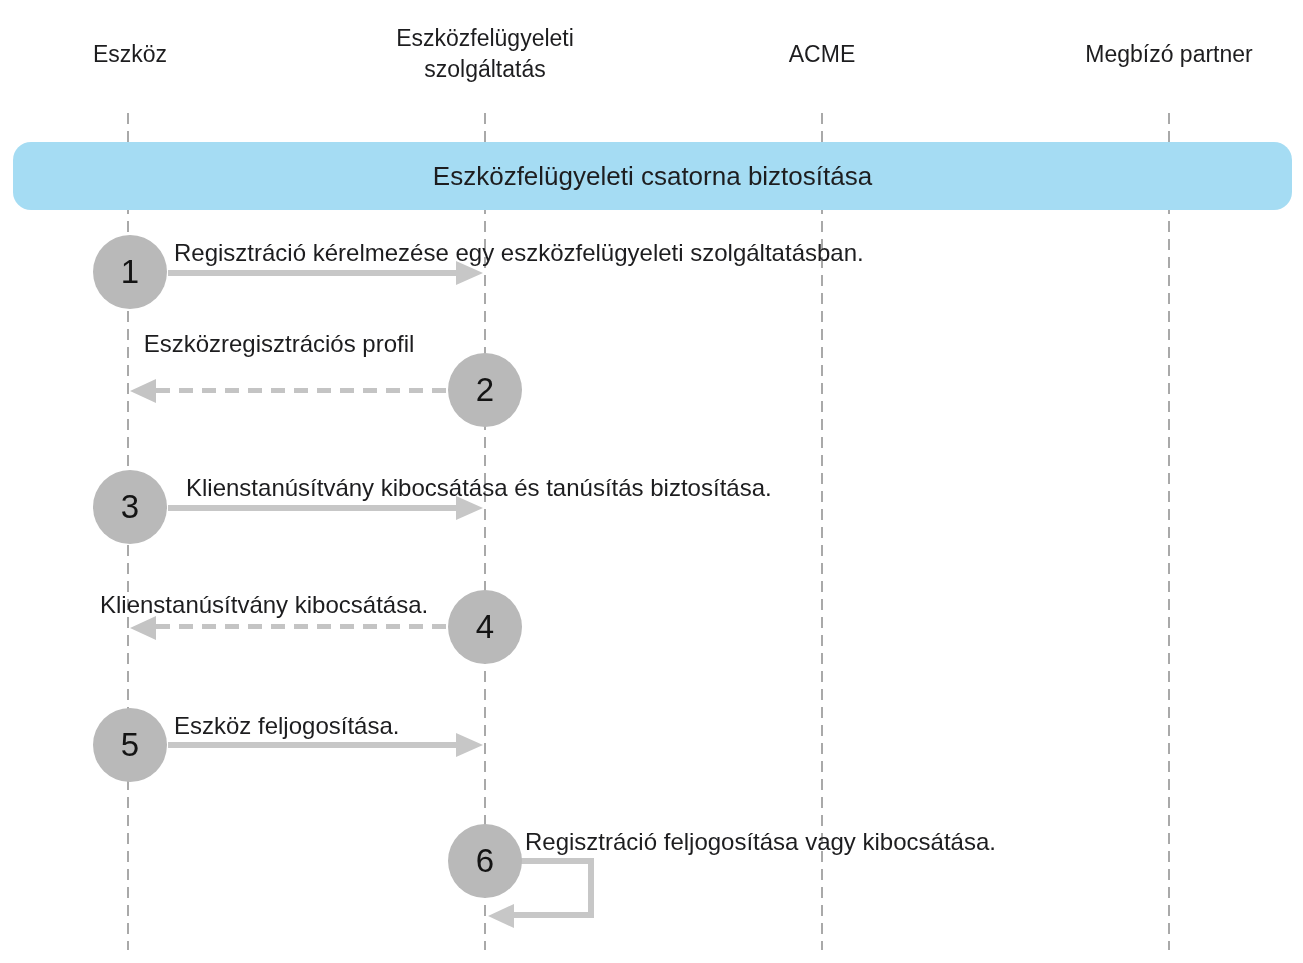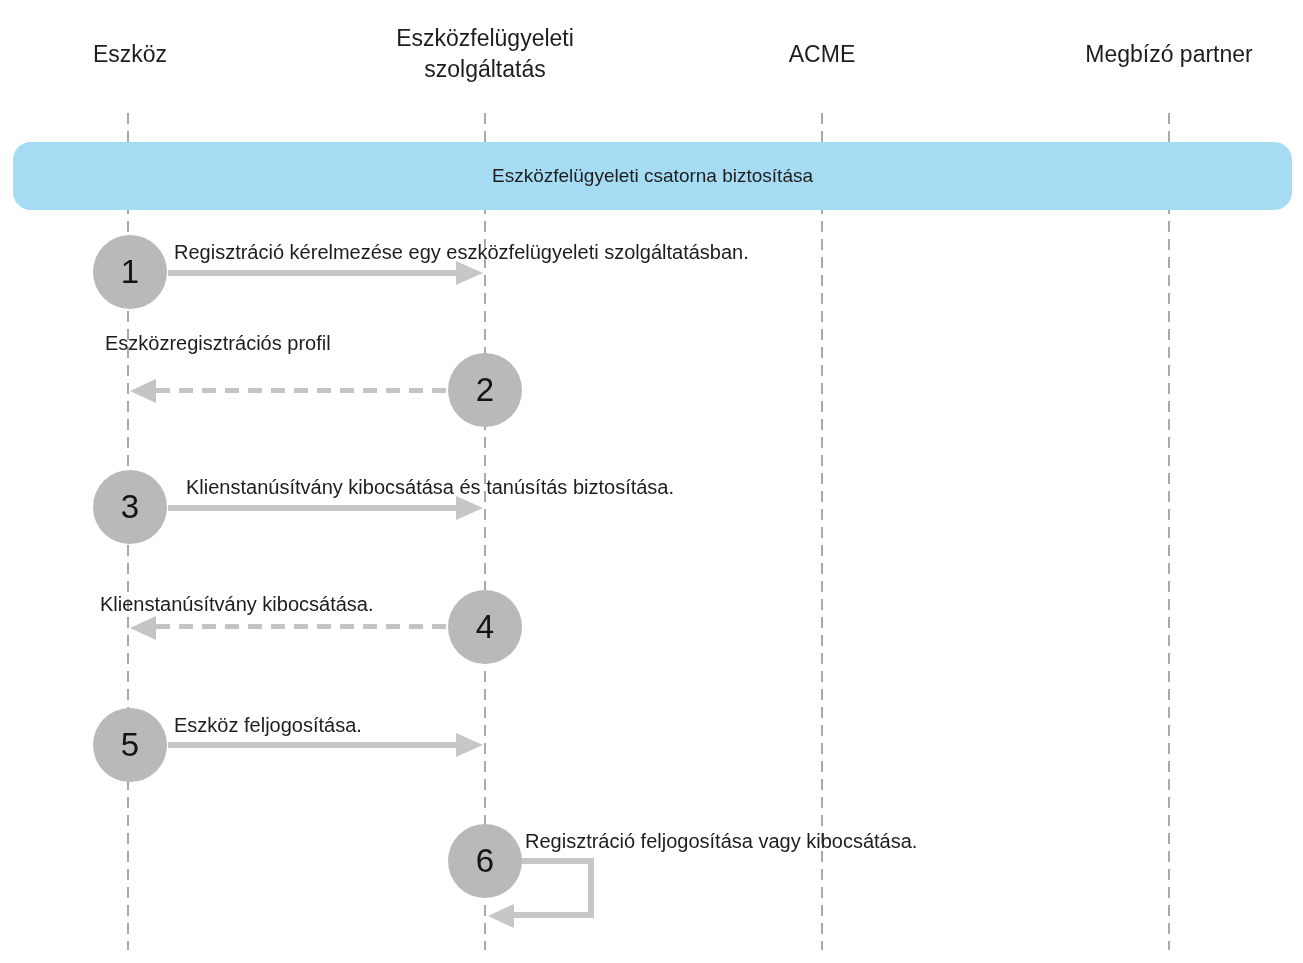"Eszközfelügyeleti csatorna biztosítása" .banner { font-size: 19px -> 26px }
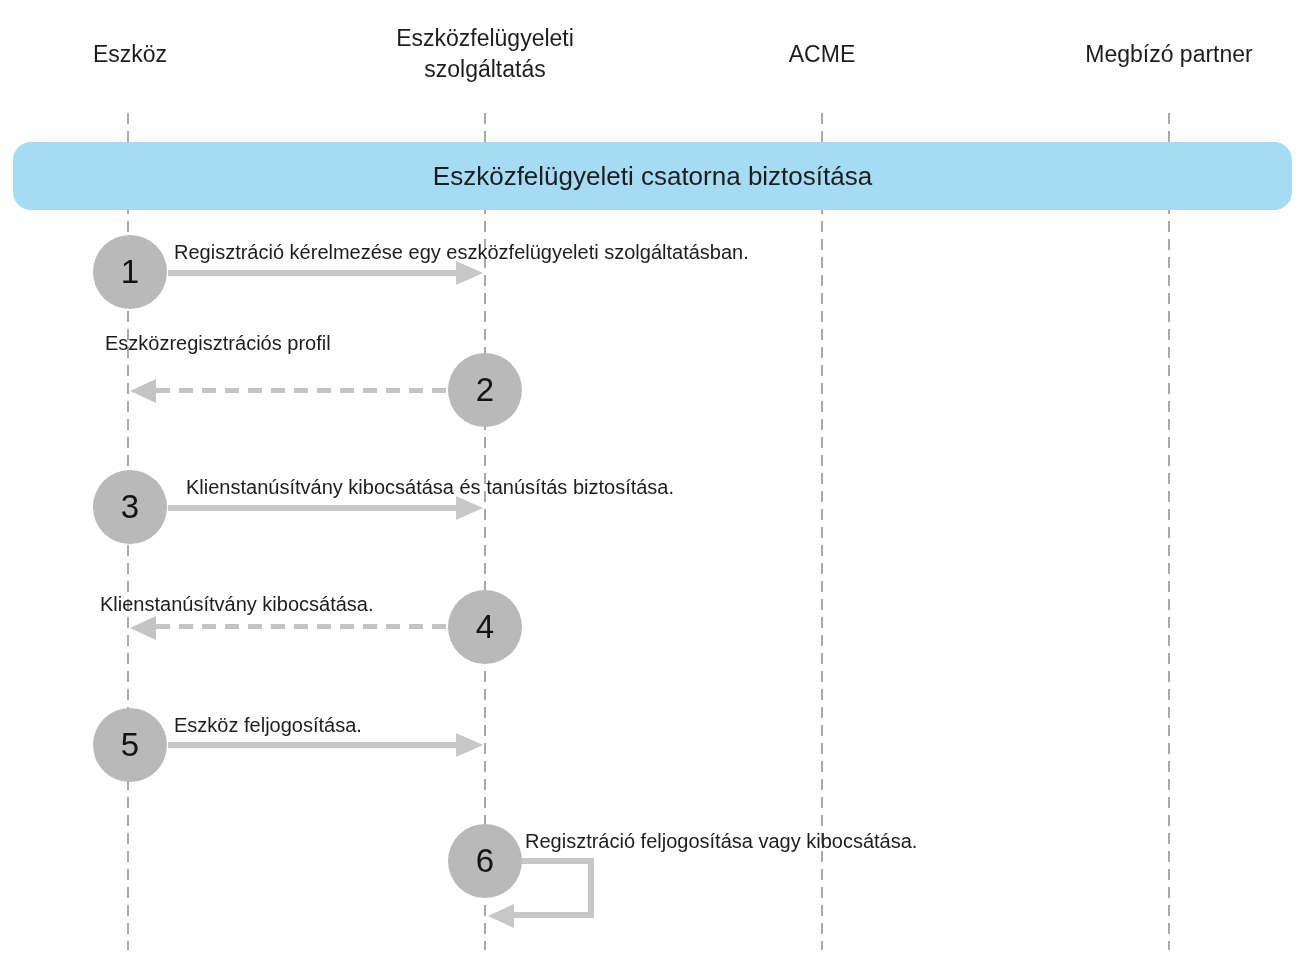"Regisztráció kérelmezése egy" .msg-label { font-size: 20px -> 24px }
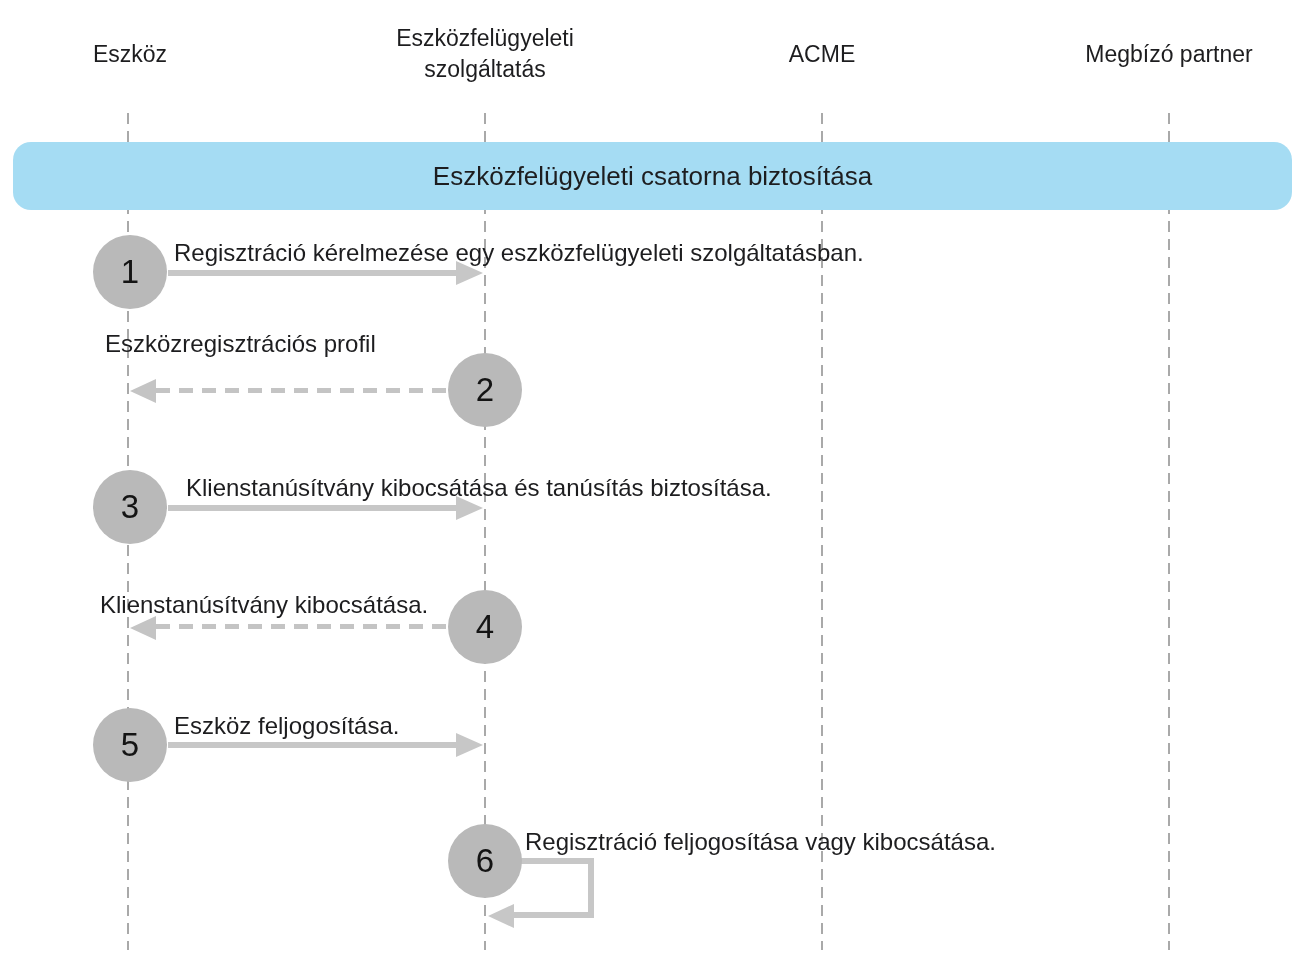"Eszközregisztrációs profil" .msg-label-block { text-align: left -> center }
